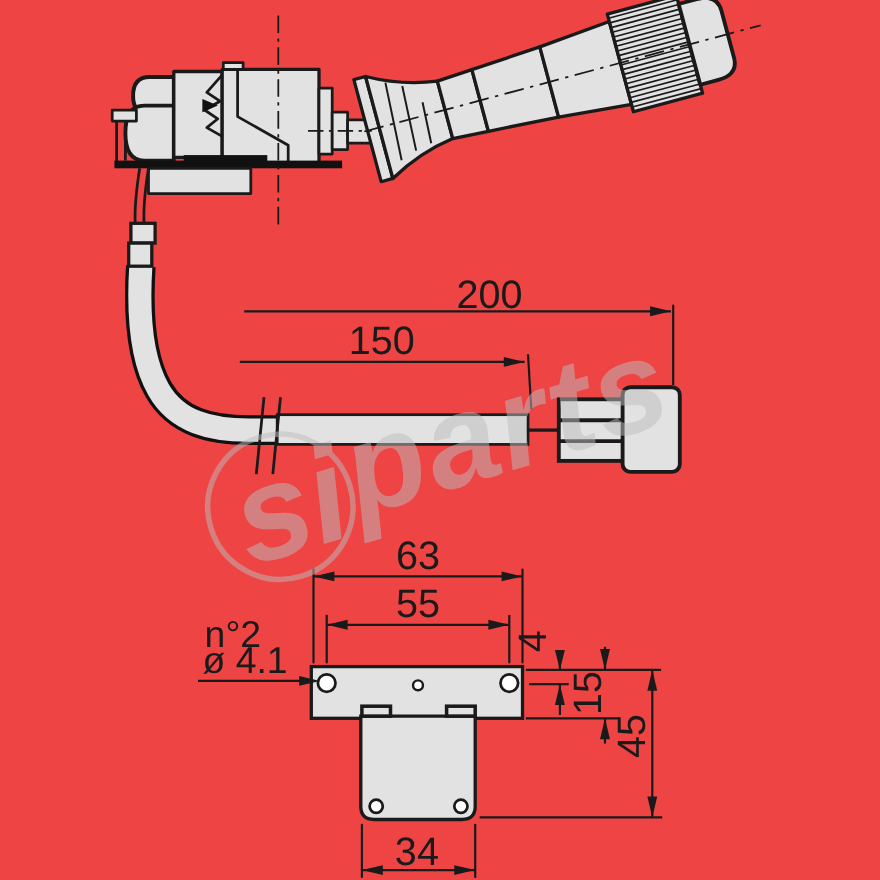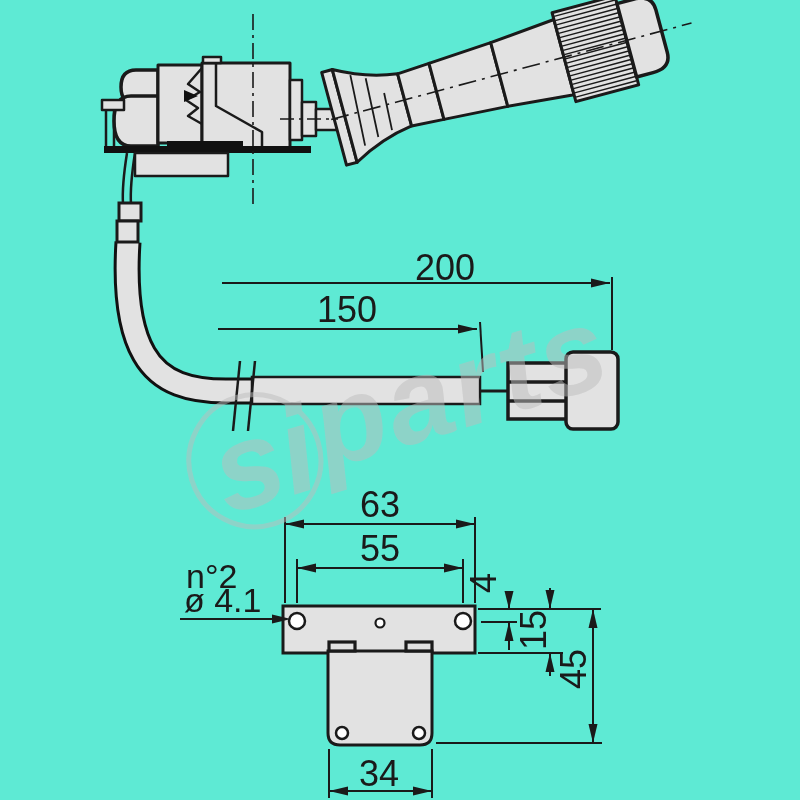"200" .page { background: #5eead4 -> #ef4444 }
